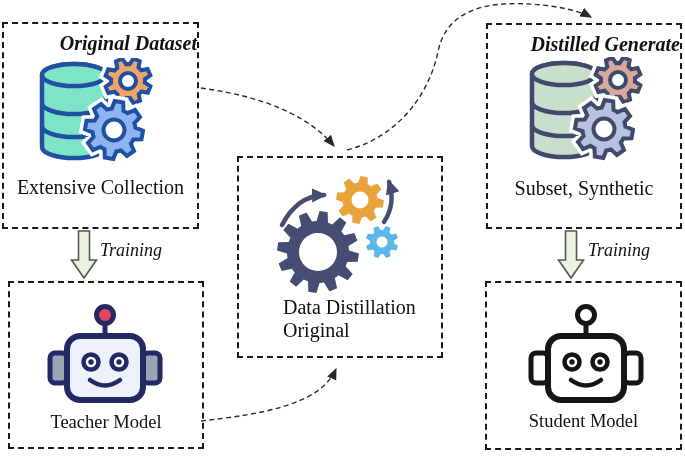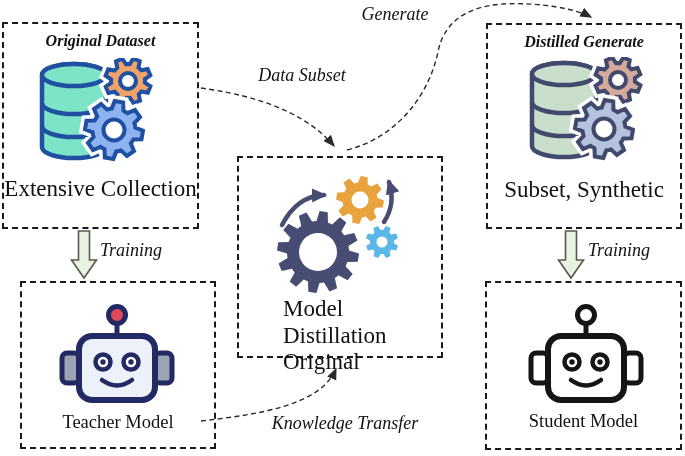"Generate" div.elabel { html: <div>Generate</div> -> none }
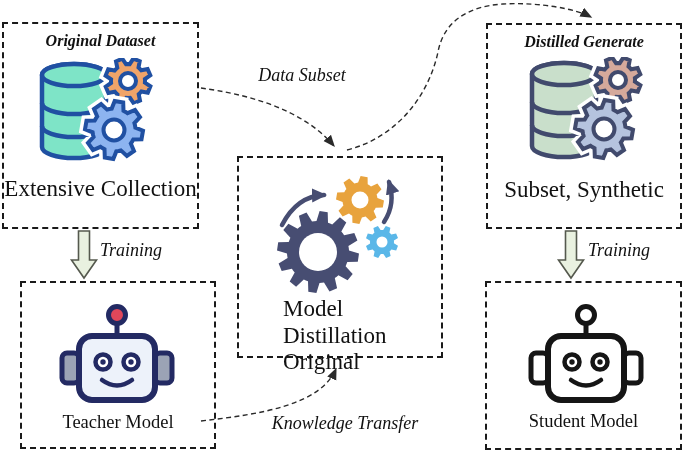"Original Dataset" .box-title { font-size: 16px -> 20px; text-align: center -> right }
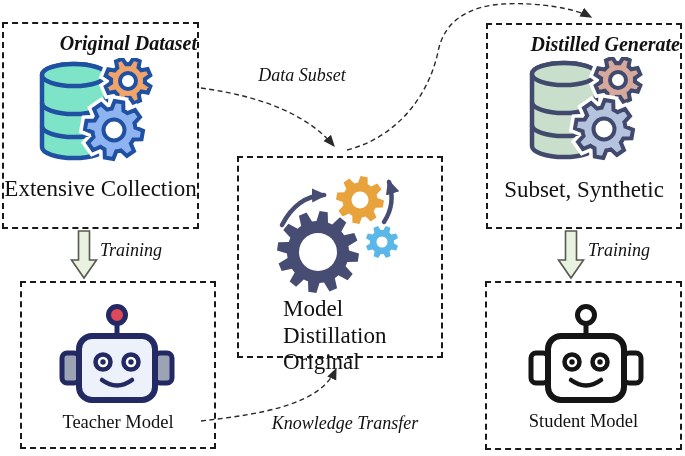"Data Subset" div.elabel { html: <div>Data Subset</div> -> none }
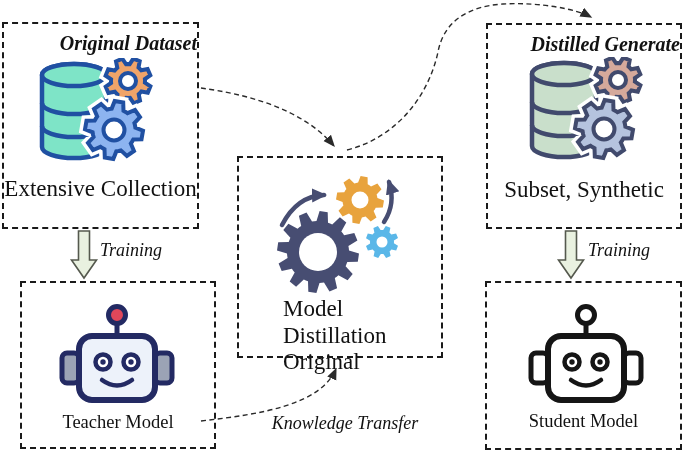"Extensive Collection" .caption { font-size: 23px -> 20px }
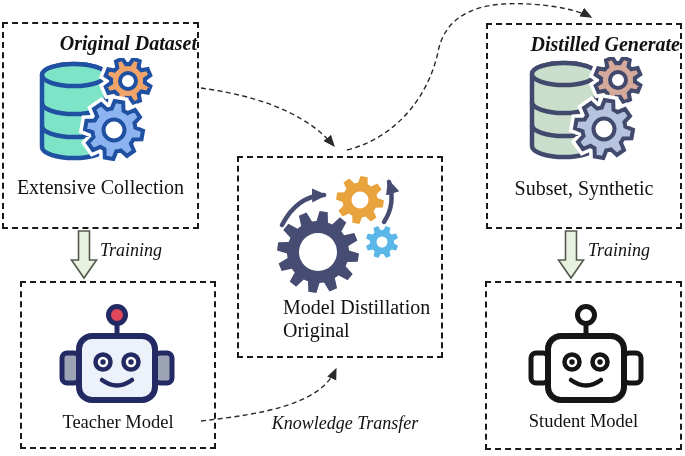"Model Distillation" span { text: Model -> Data }
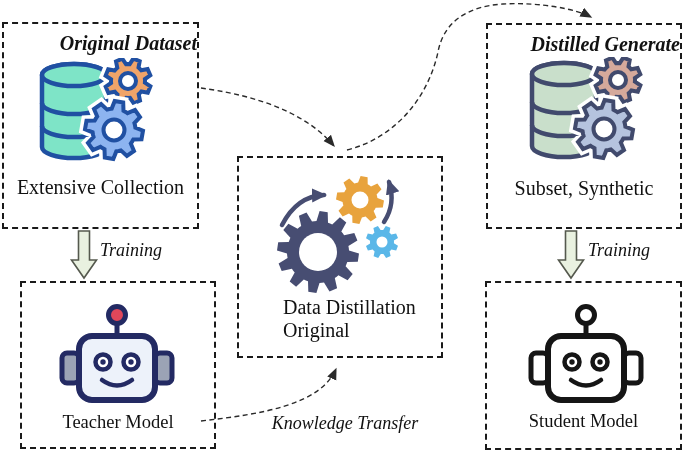"Teacher Model" div.dbox { left: 20px -> 8px }
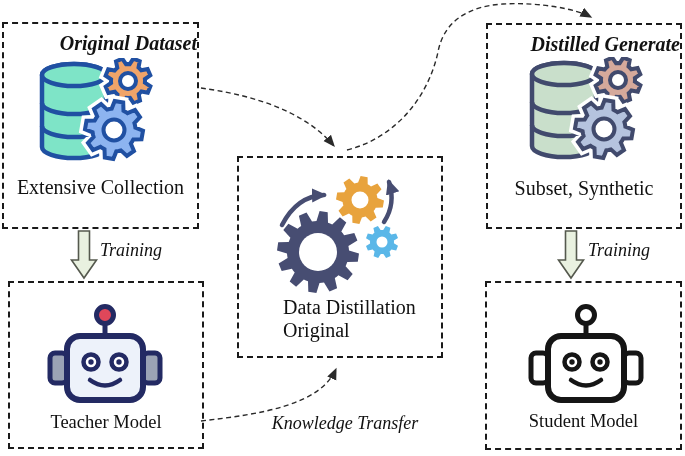"Knowledge Transfer" div.elabel { html: <div>Knowledge Transfer</div> -> none }
